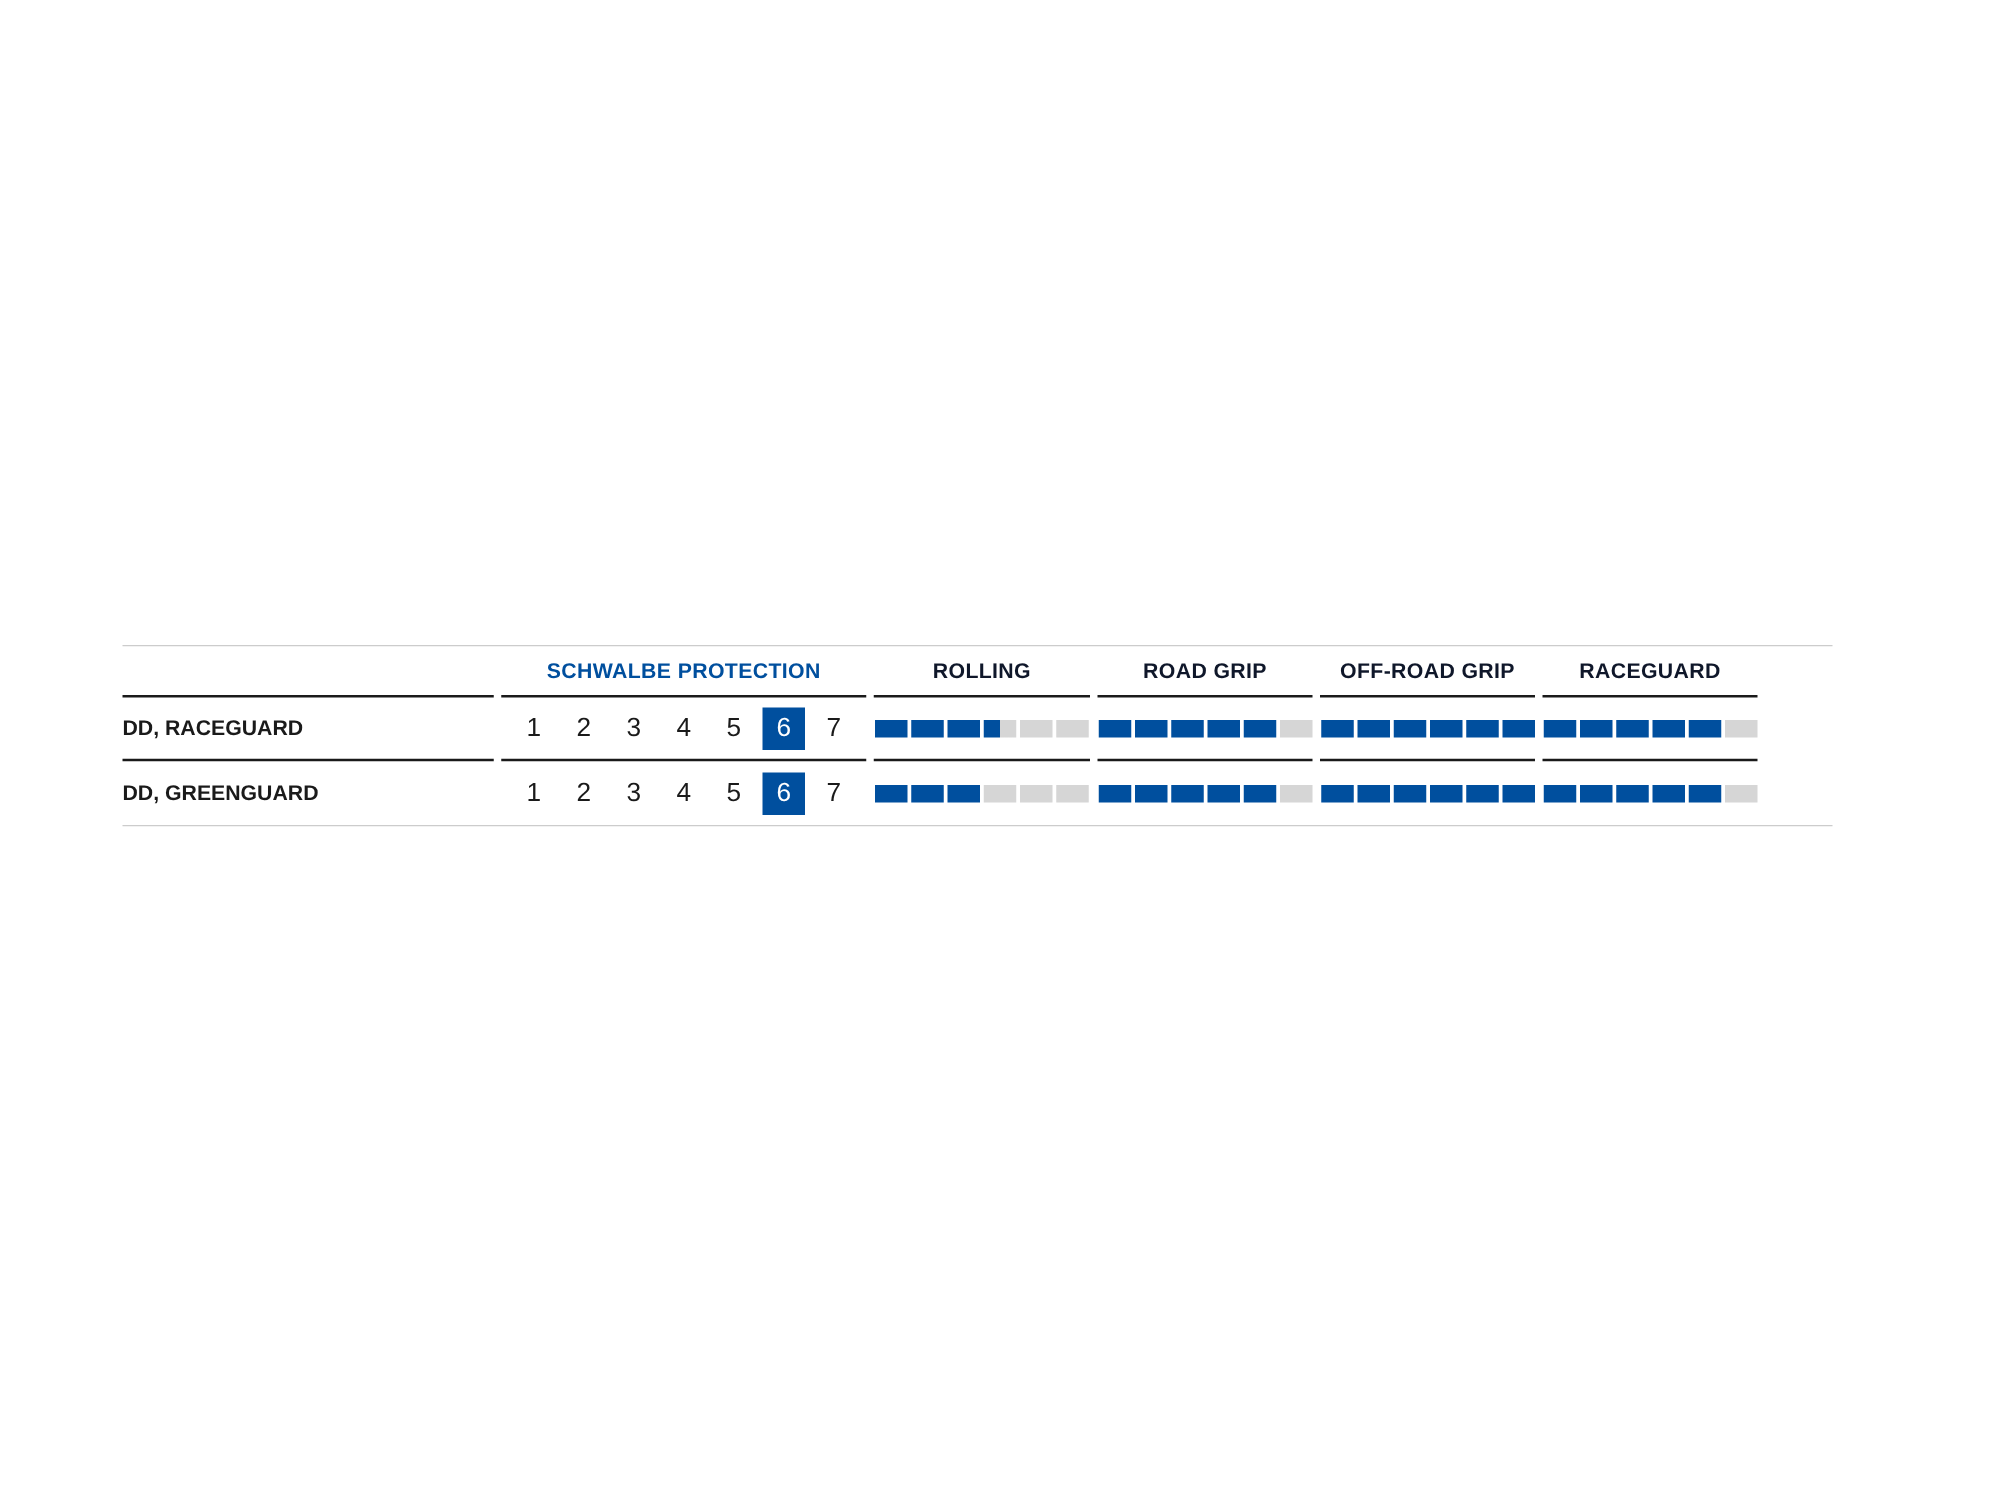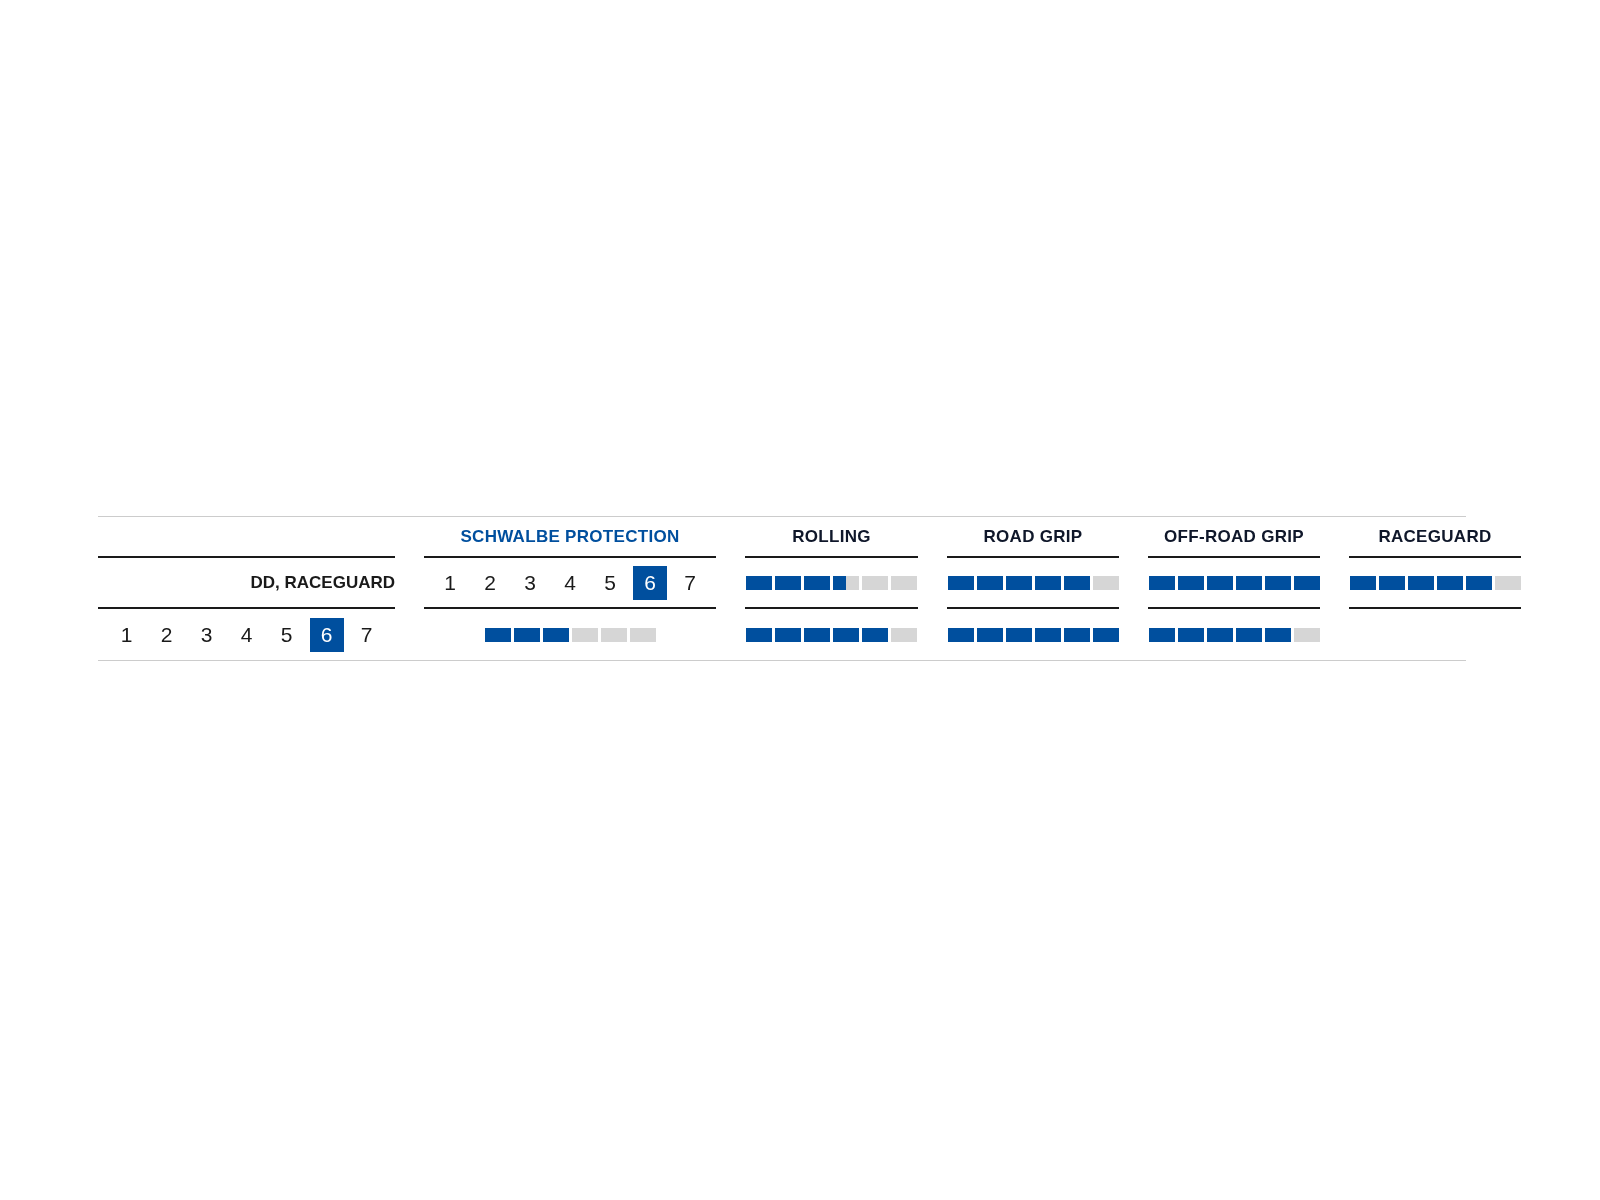"SCHWALBE PROTECTION" .spec-table { column-gap: 29px -> 6px }
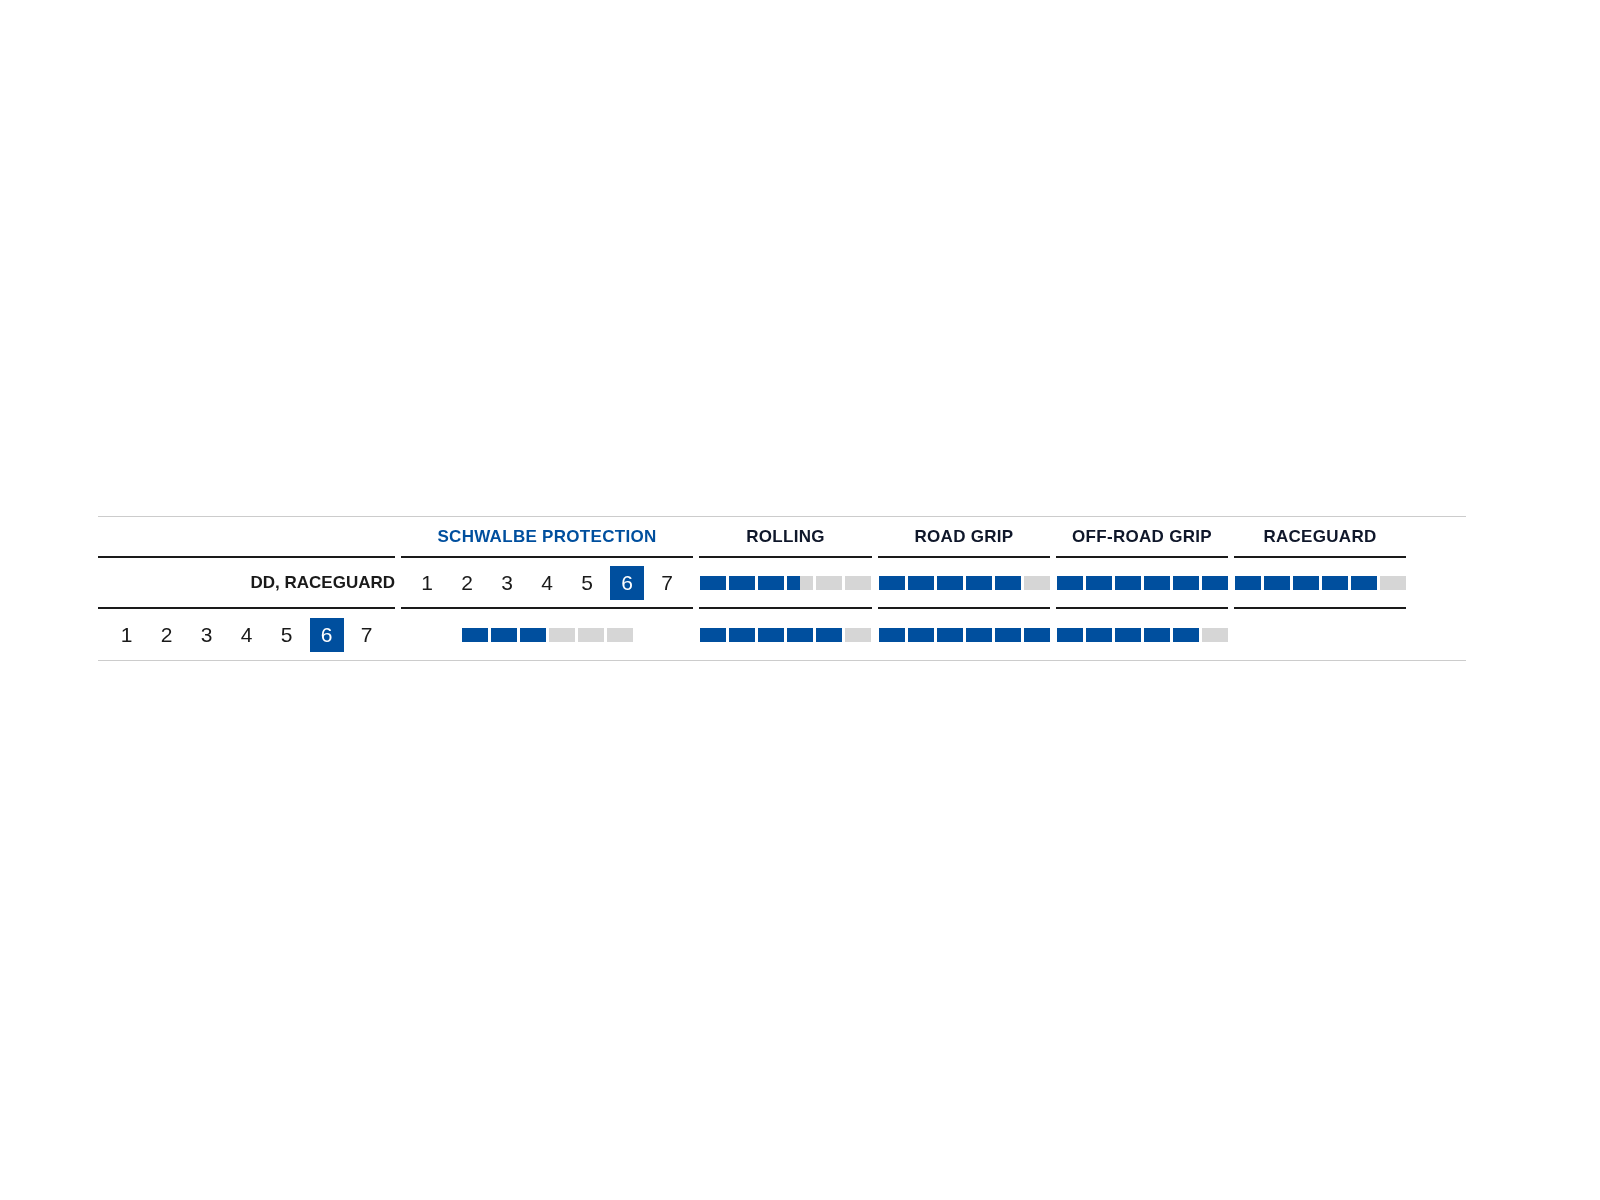"DD, RACEGUARD" .name-col { justify-content: flex-end -> flex-start }
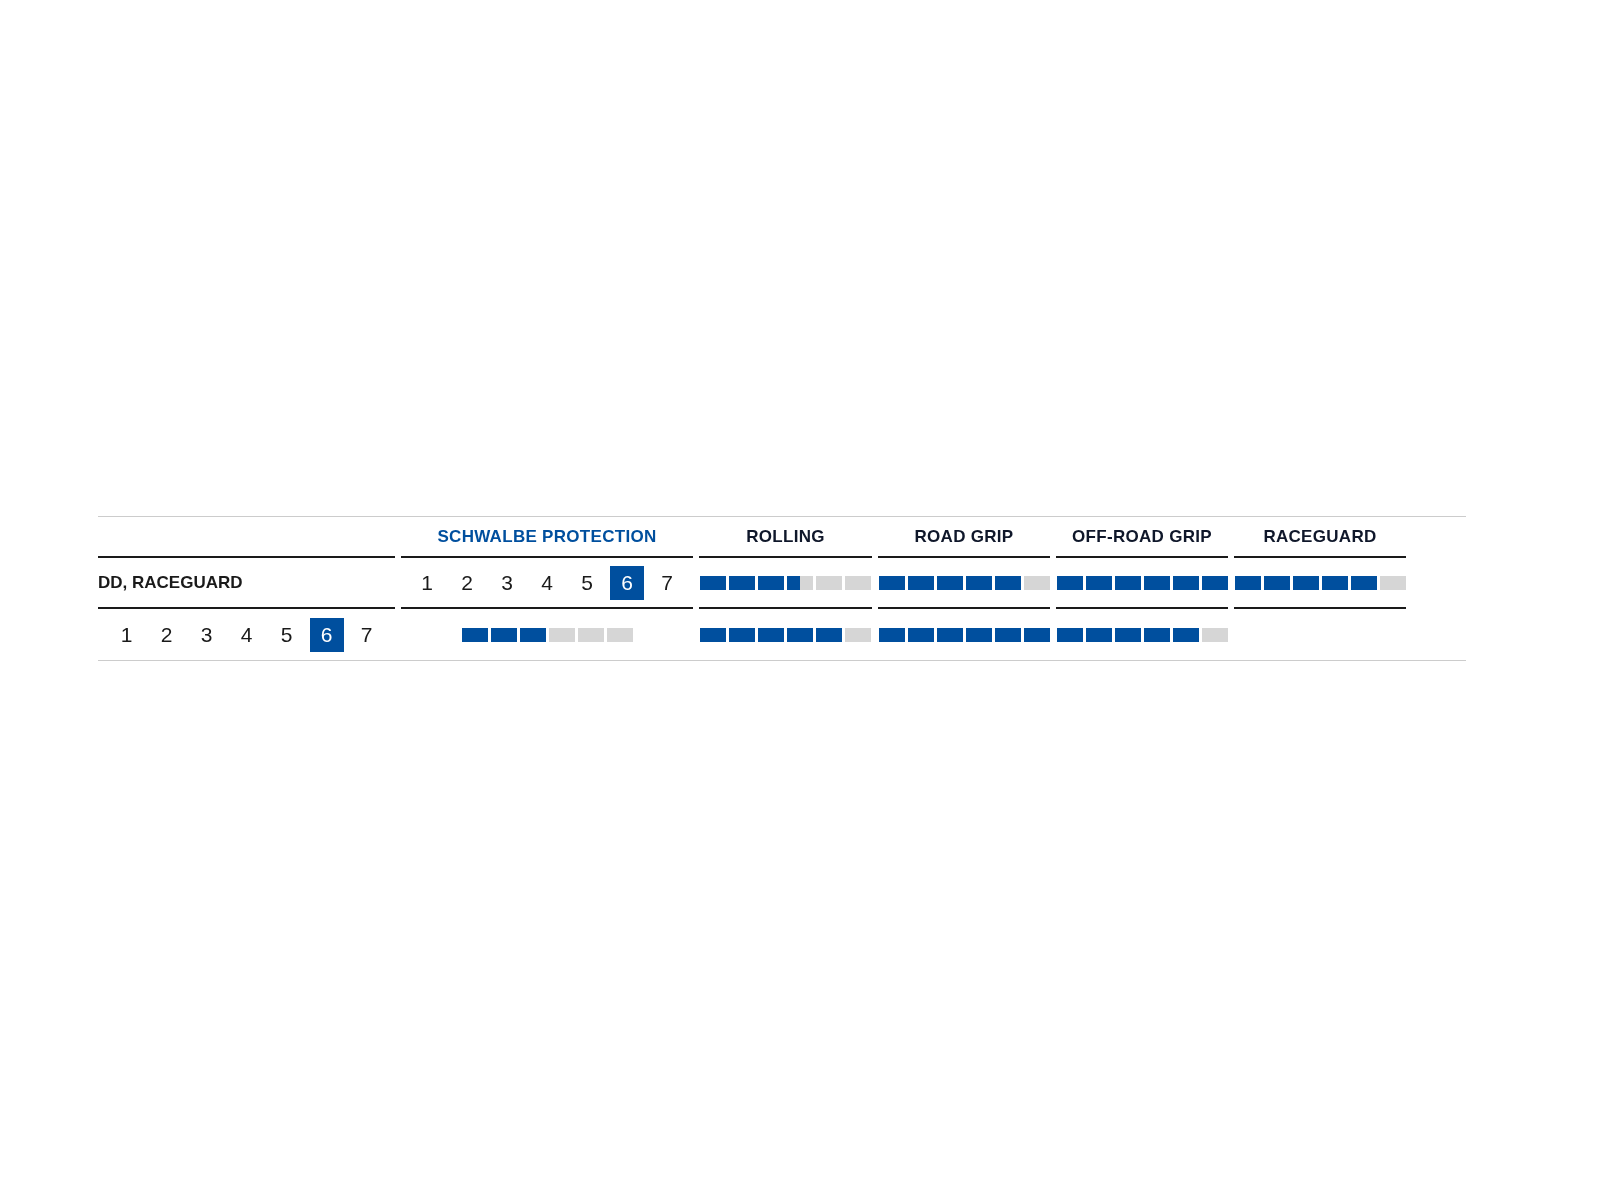"DD, GREENGUARD" div.cell { html: none -> <div> <span>DD, GREENGUARD</span> </div> }
